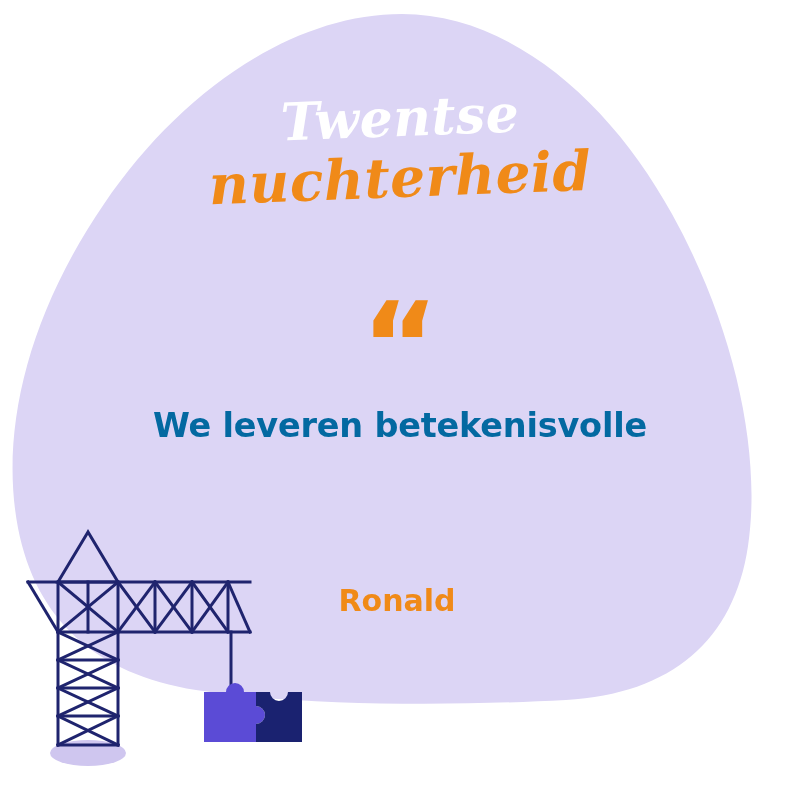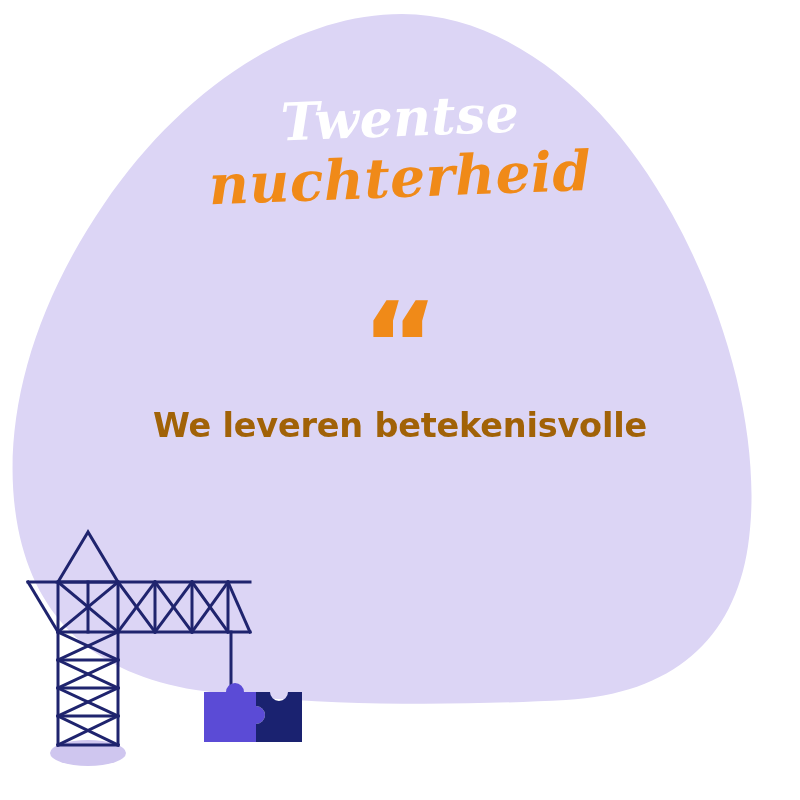"We leveren betekenisvolle" .quote-body { color: #a16207 -> #0369a1 }
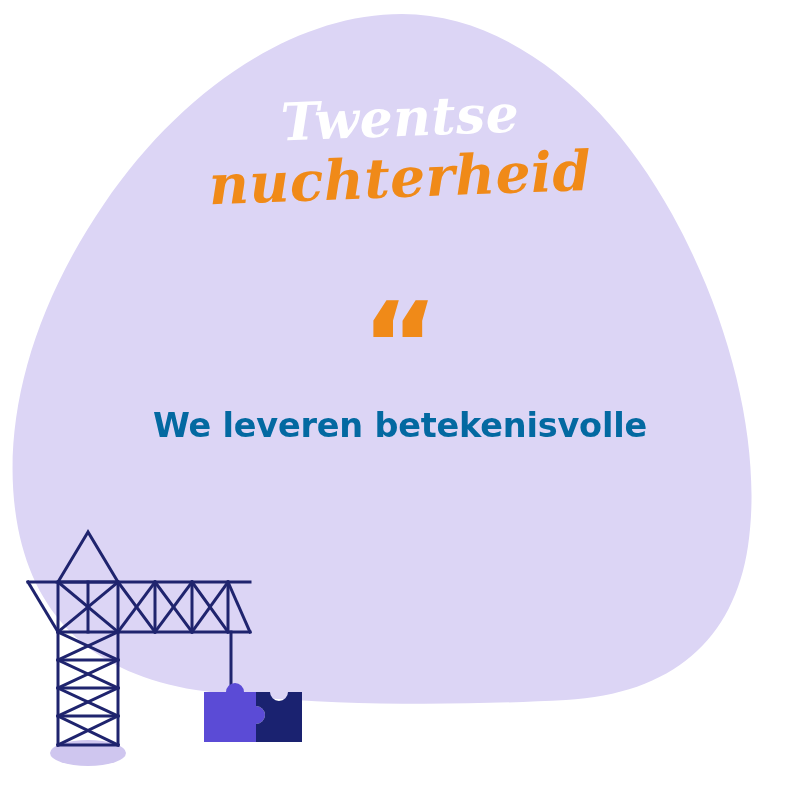"Ronald" div.attribution { html: none -> <div>Ronald</div> }
